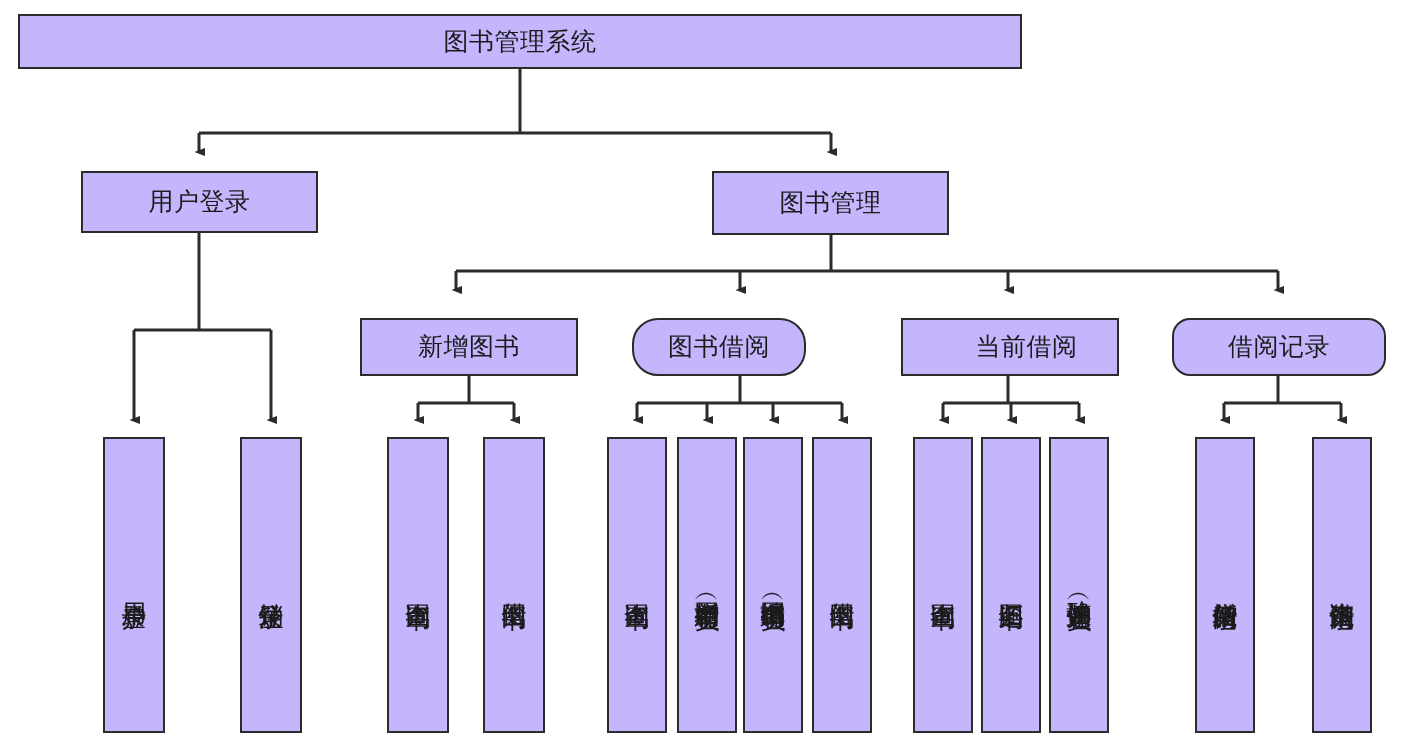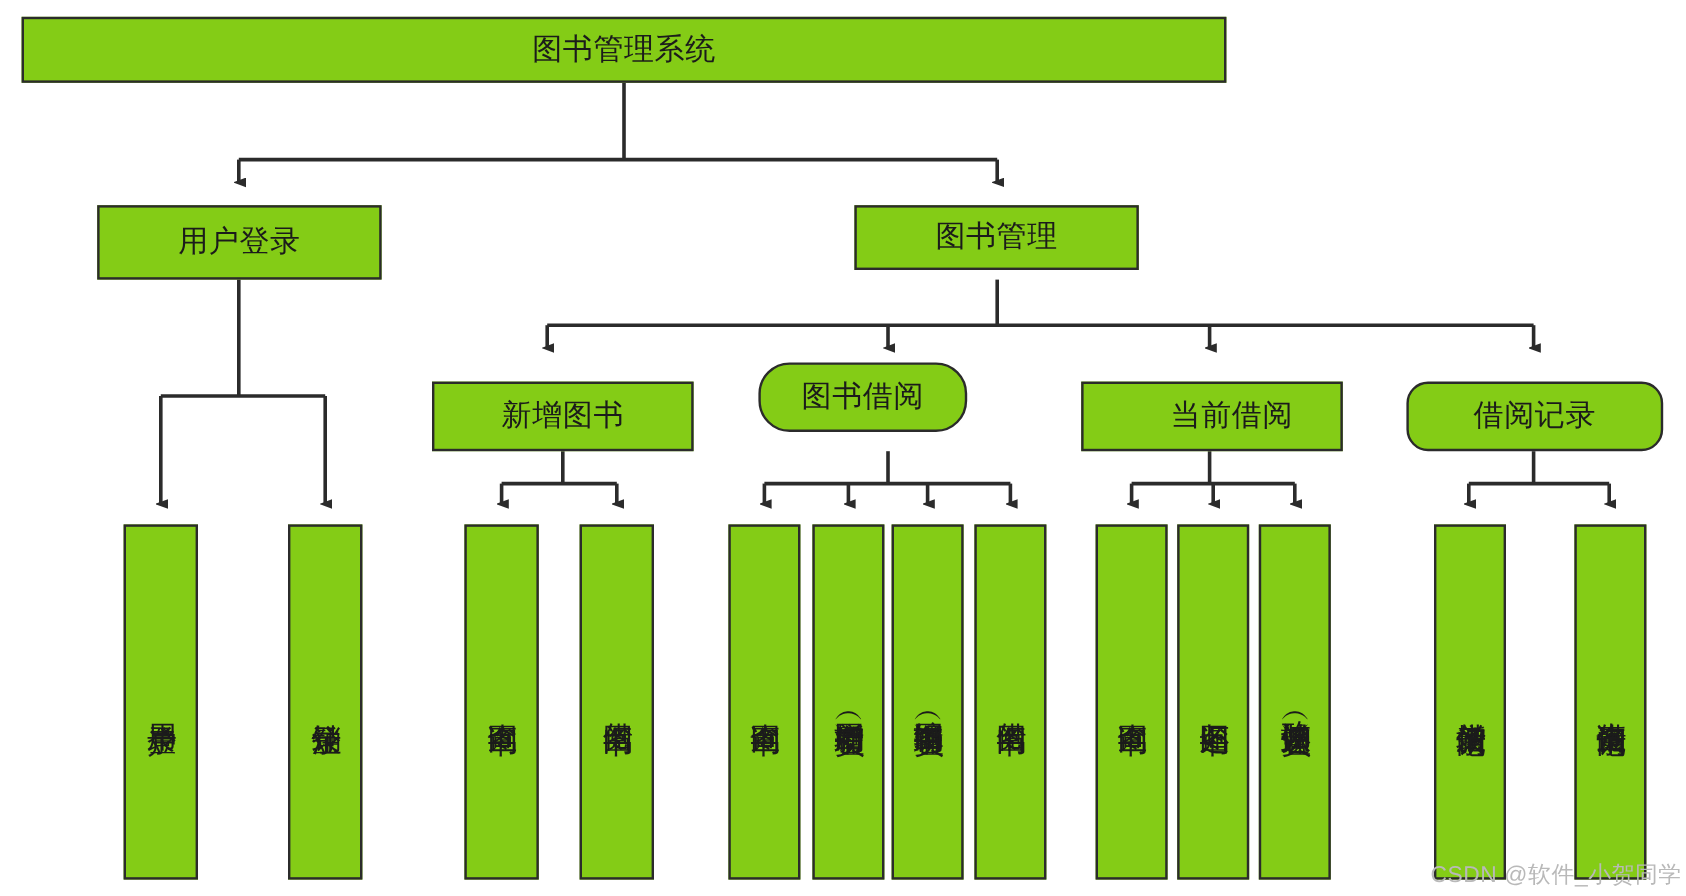"图书管理系统" .node { background: #84cc16 -> #c4b5fd }
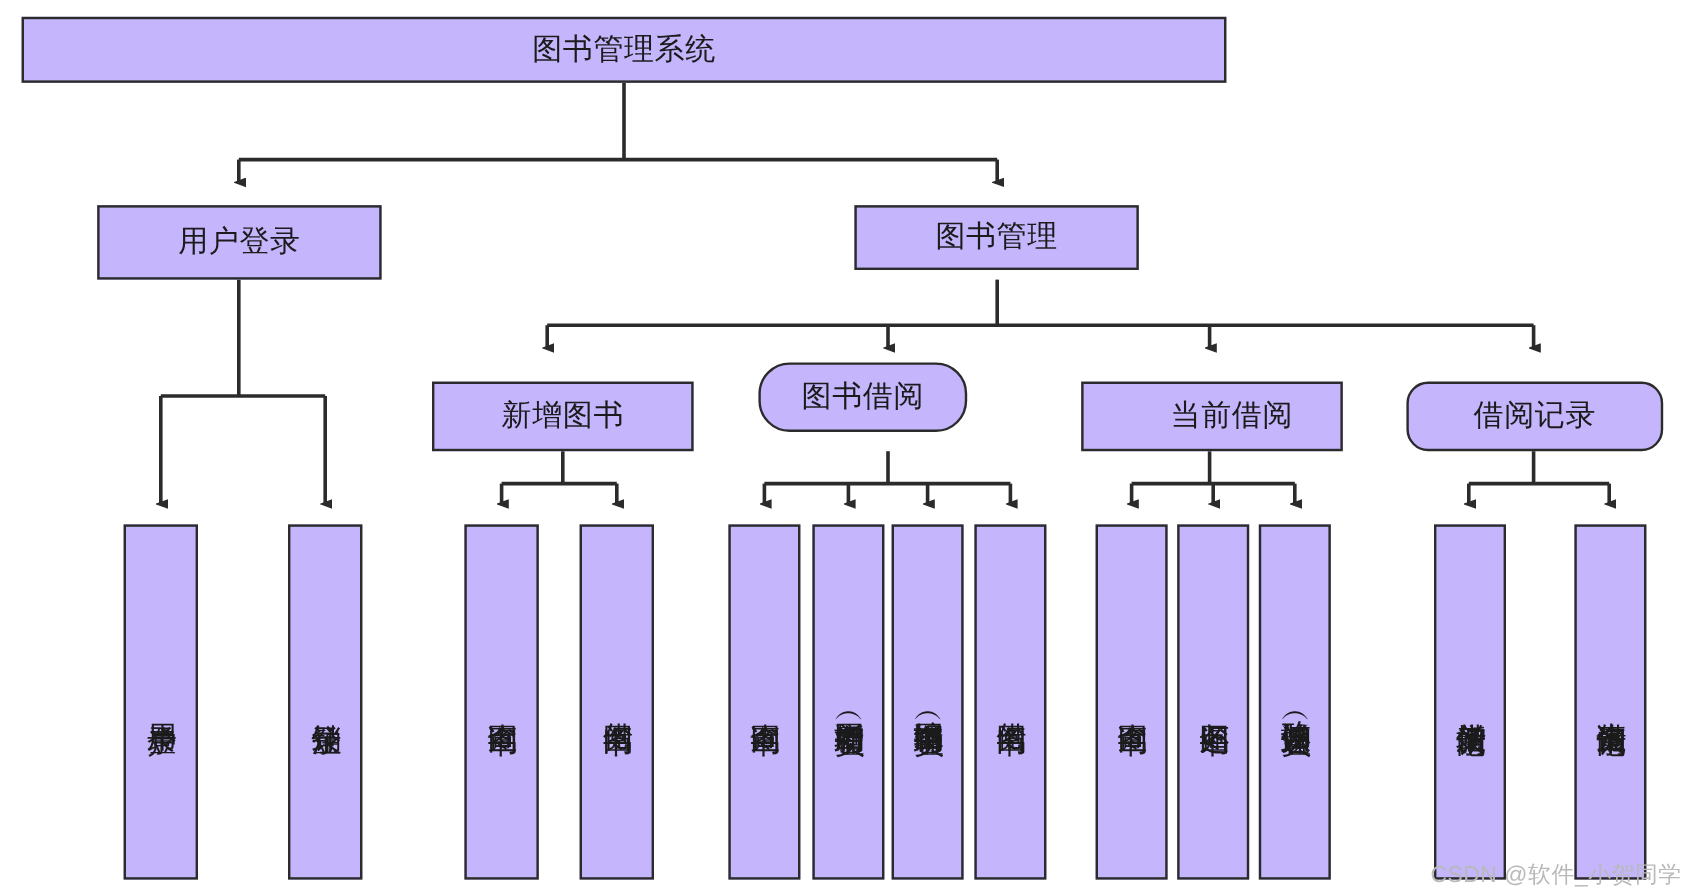"图书管理" div.node { height: 54px -> 64px }
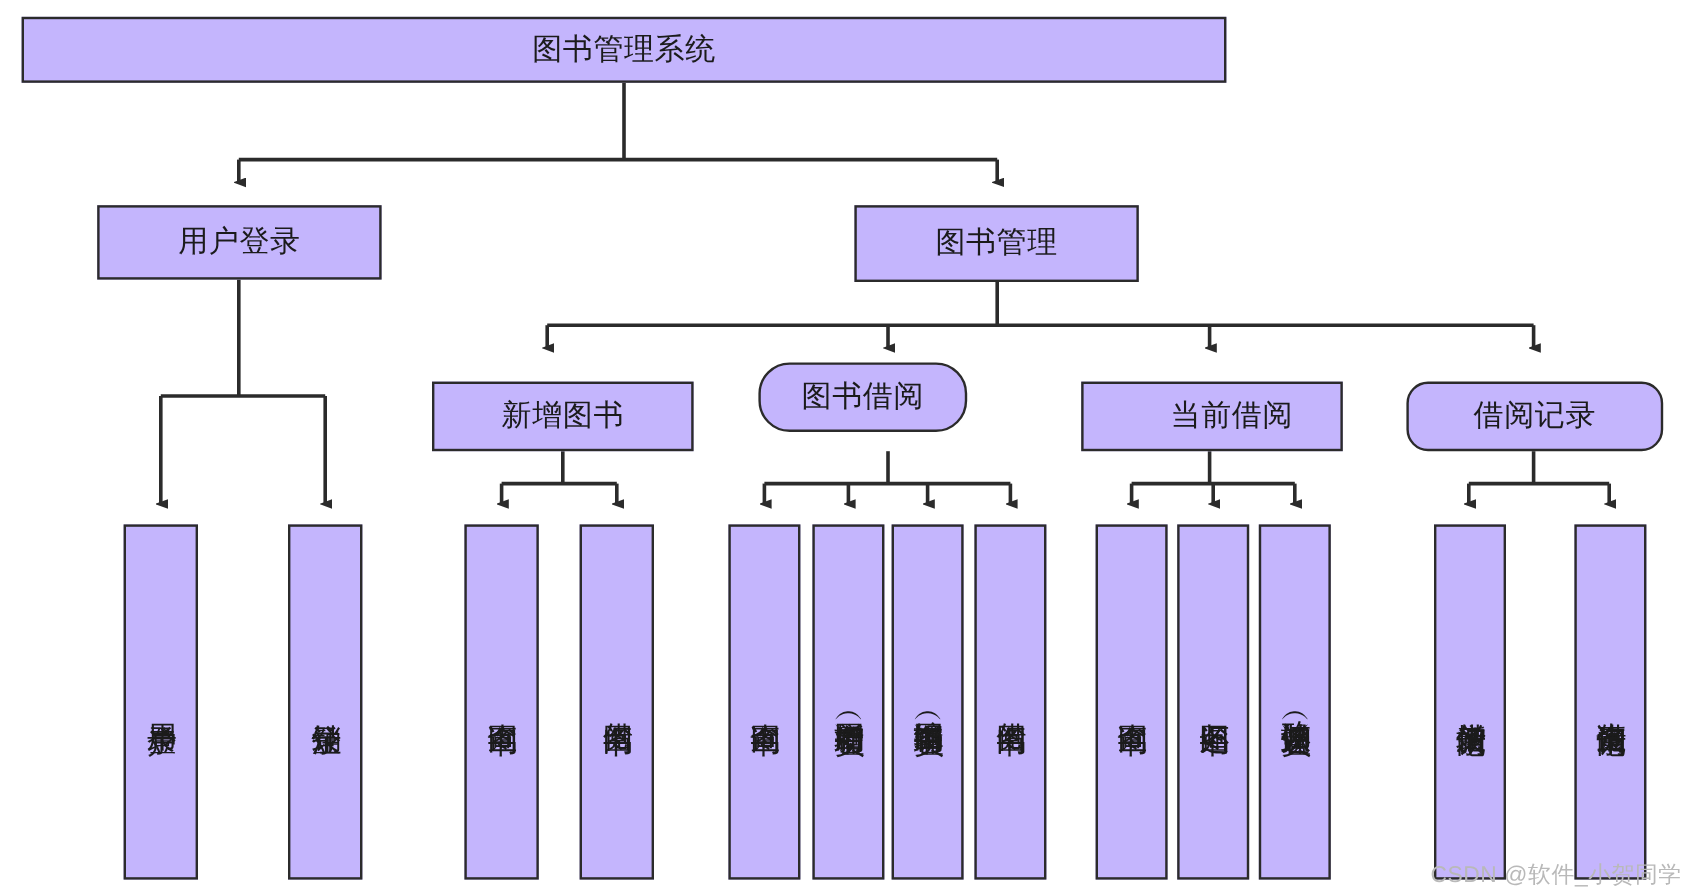"图书借阅" div.node { top: 302px -> 318px }
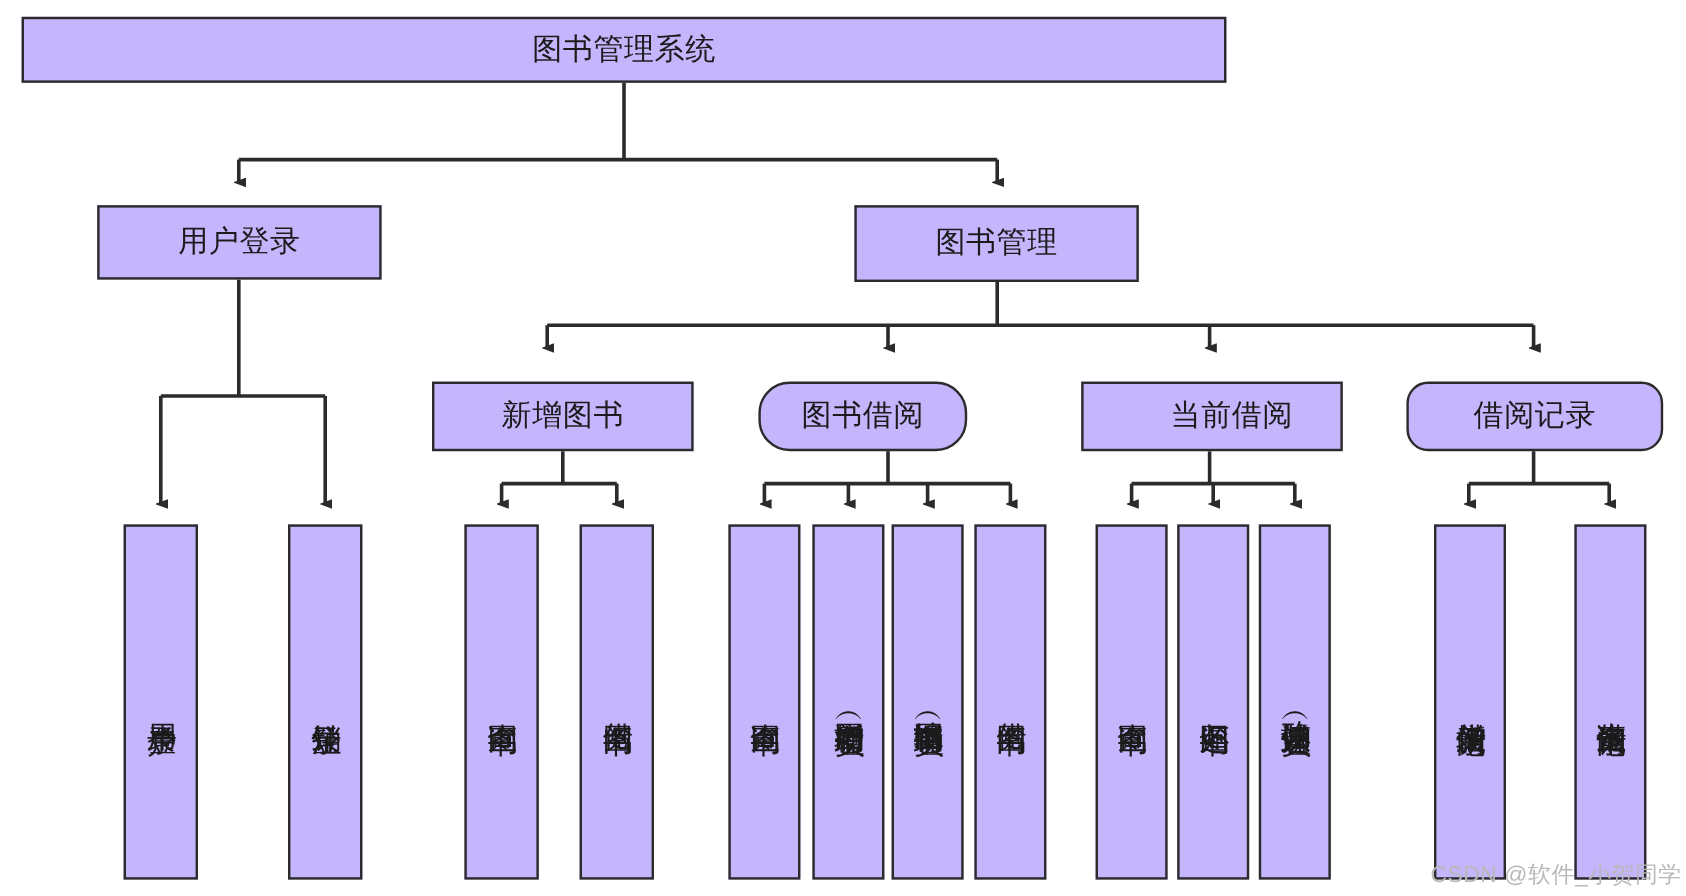"CSDN @软件_小贺同学" div.watermark { html: <div>CSDN @软件_小贺同学</div> -> none }
